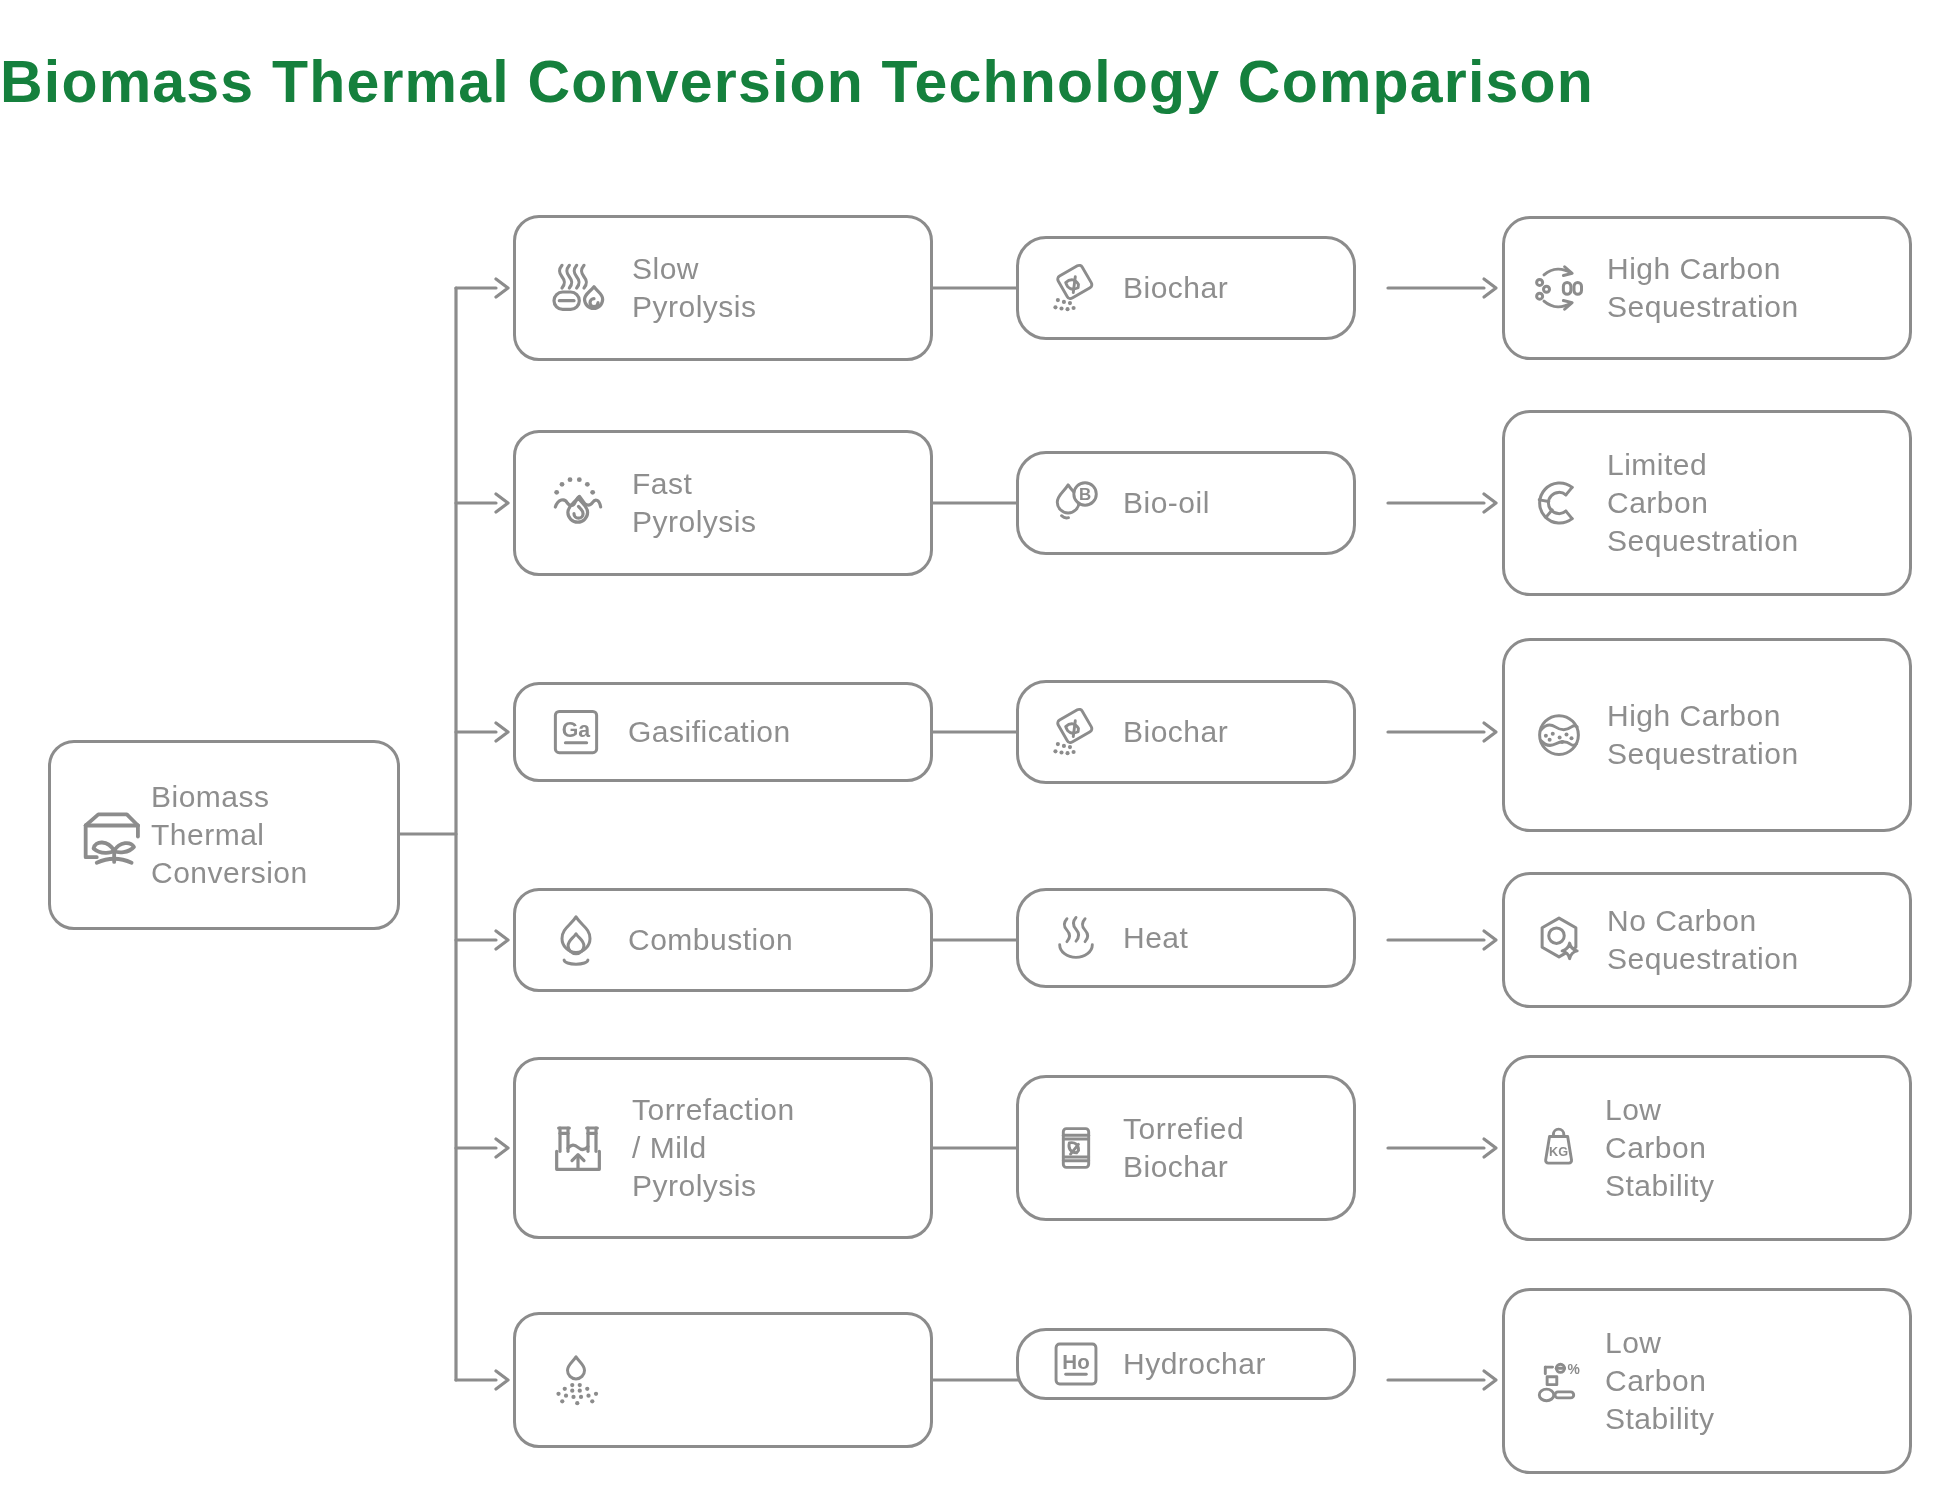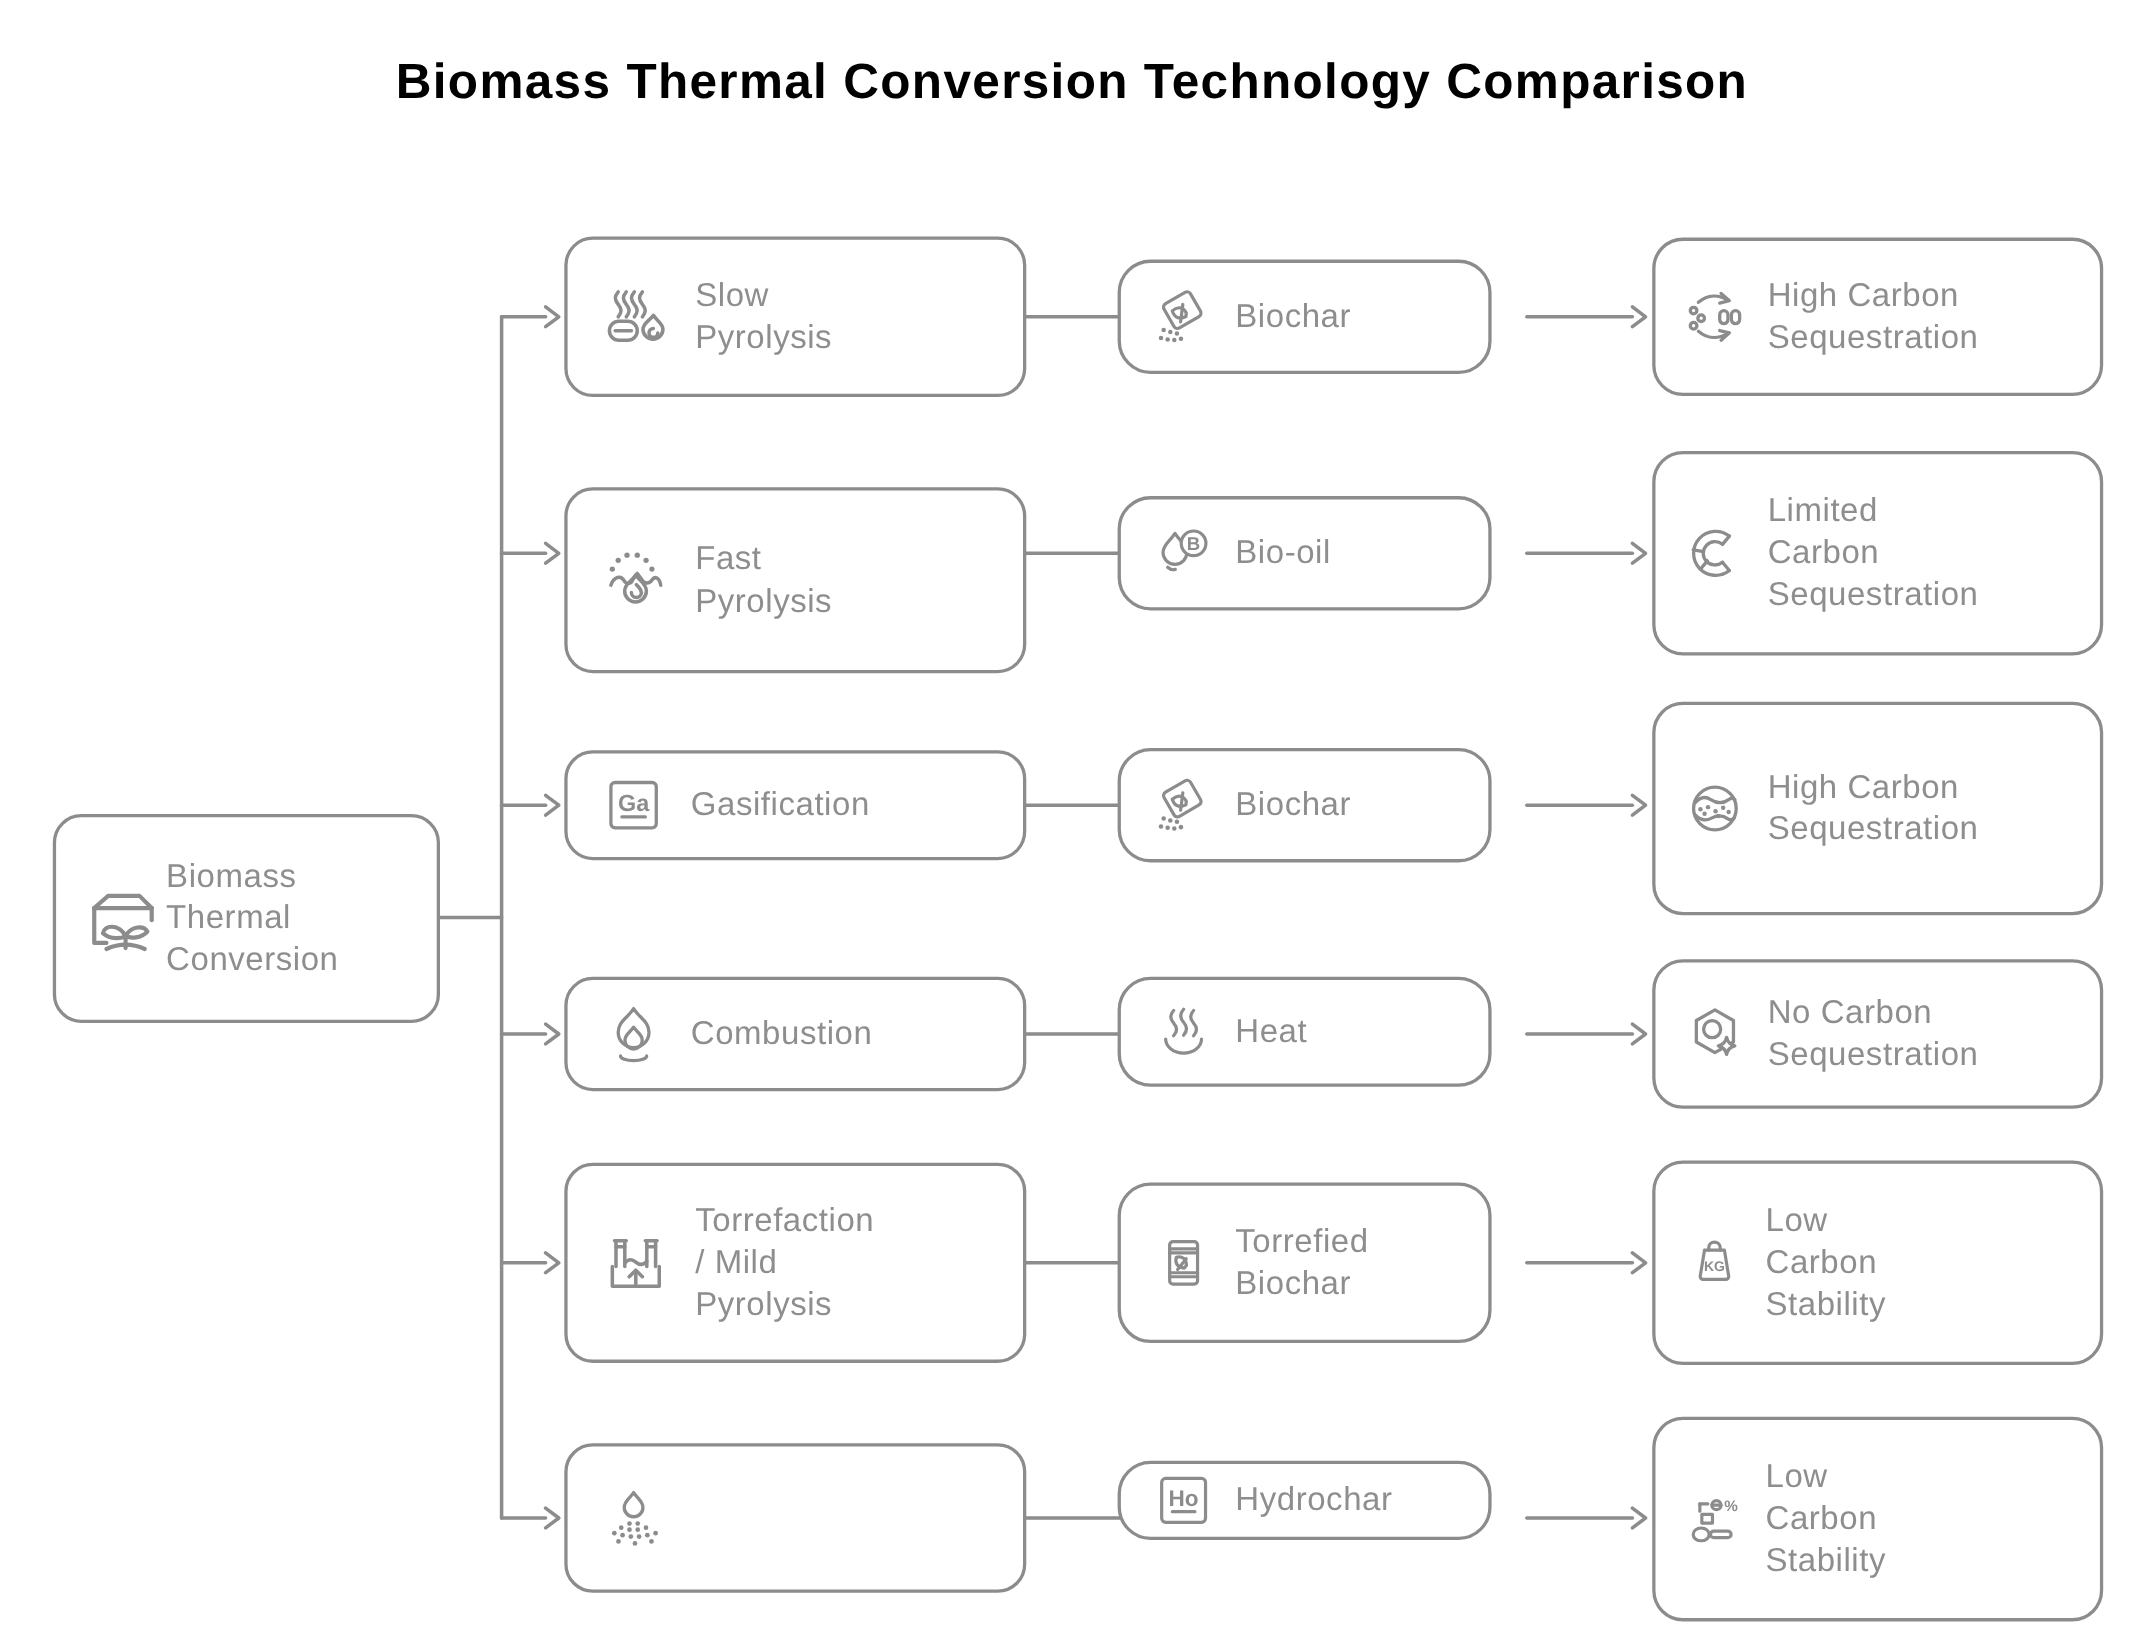"Biomass Thermal Conversion Technology" .title { color: #000000 -> #15803d; font-size: 45px -> 59px; text-align: center -> left }
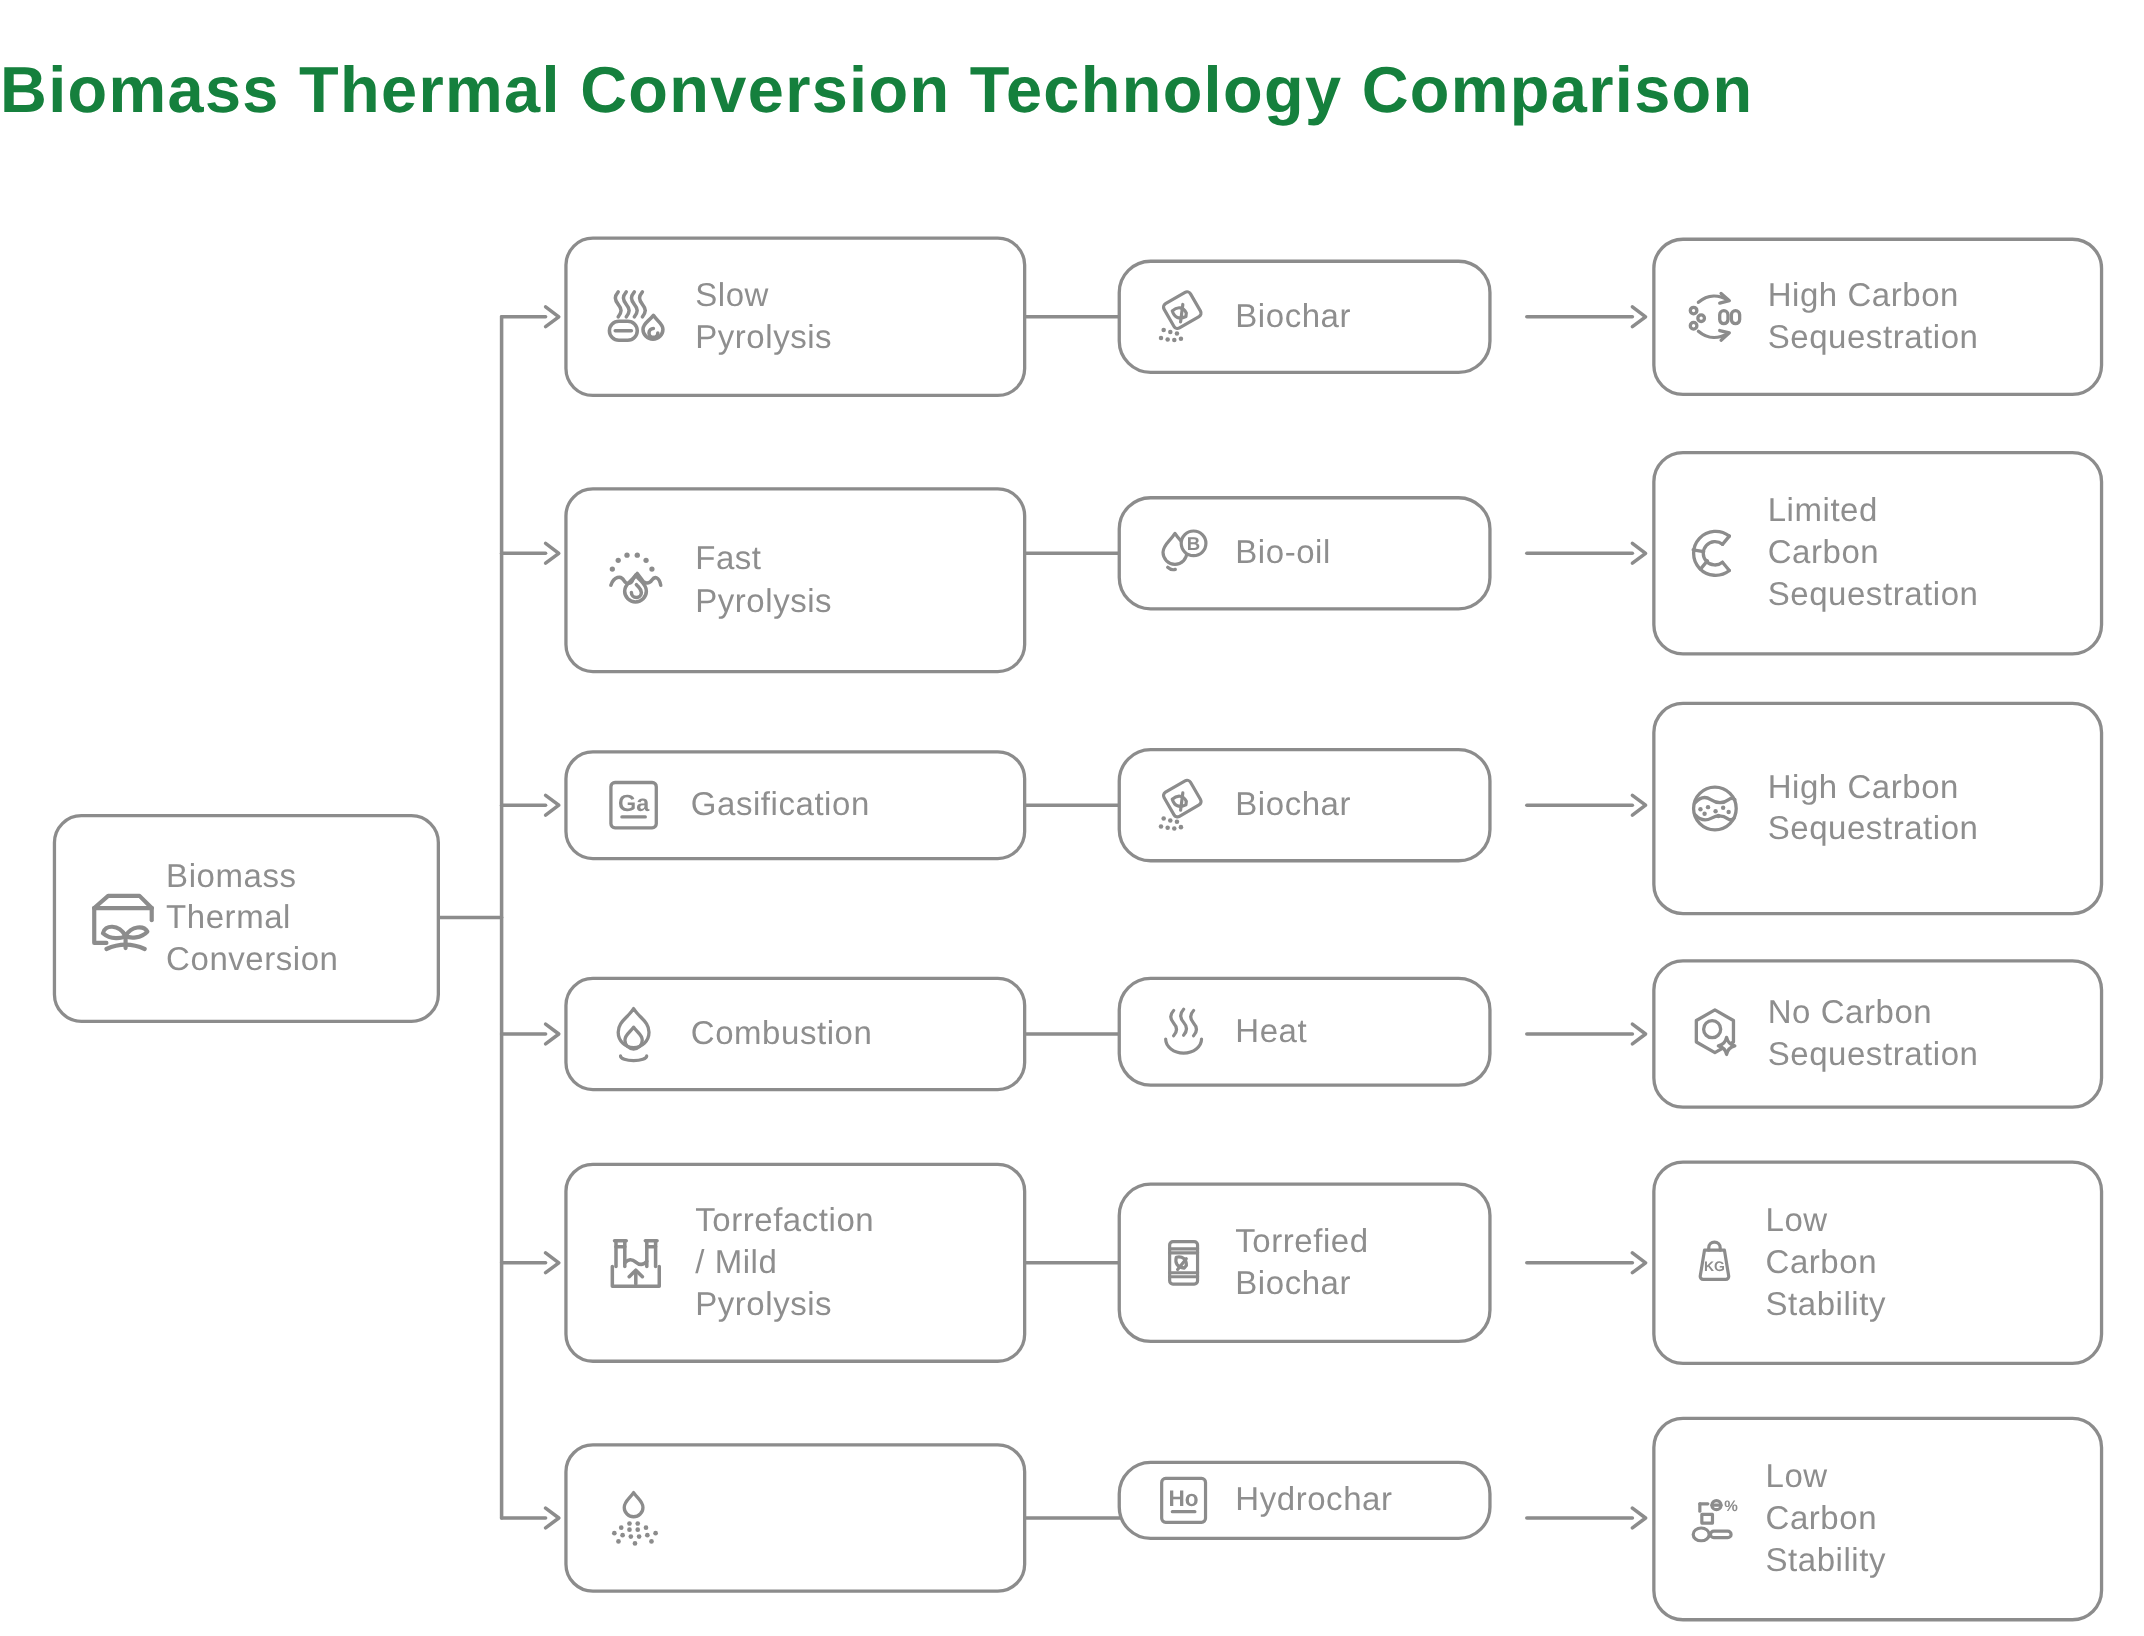"Fast" div.node { height: 169px -> 146px; top: 443px -> 430px }
